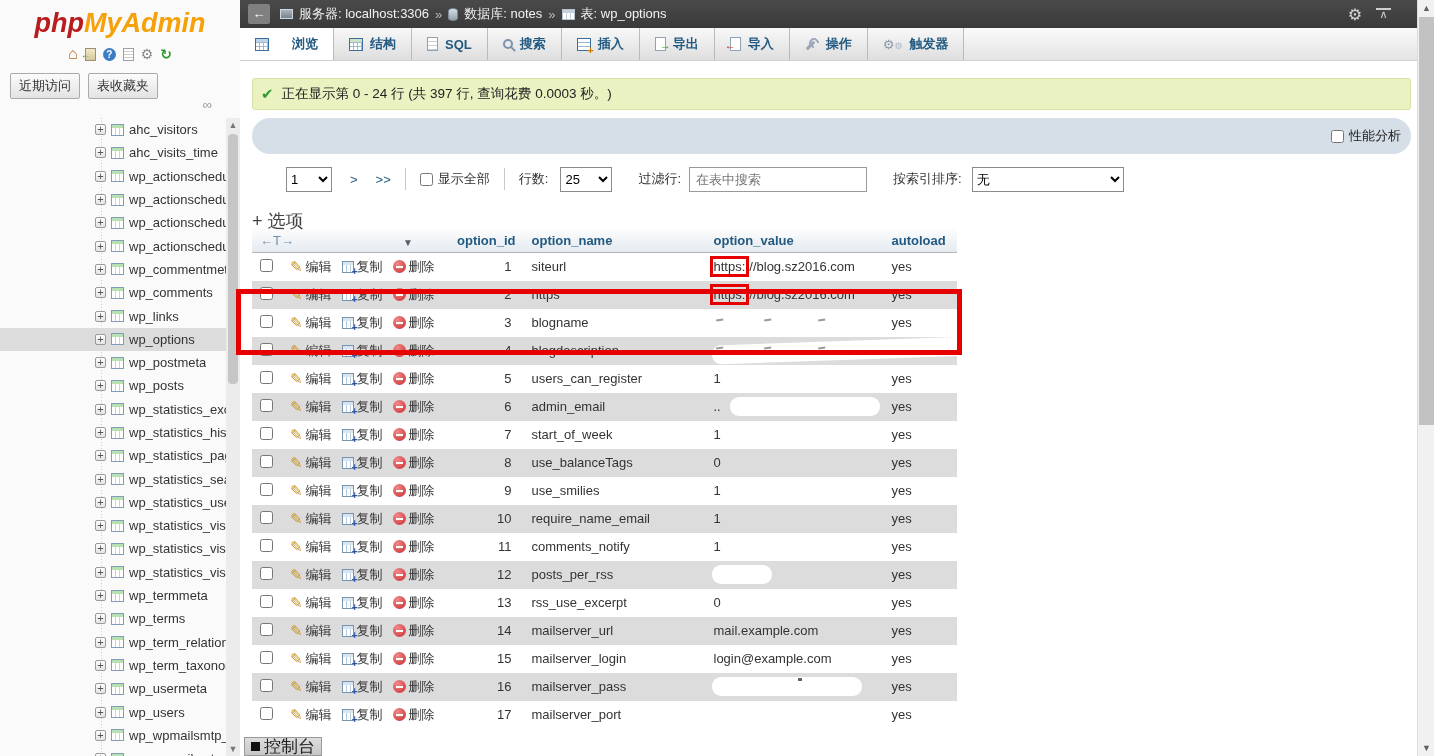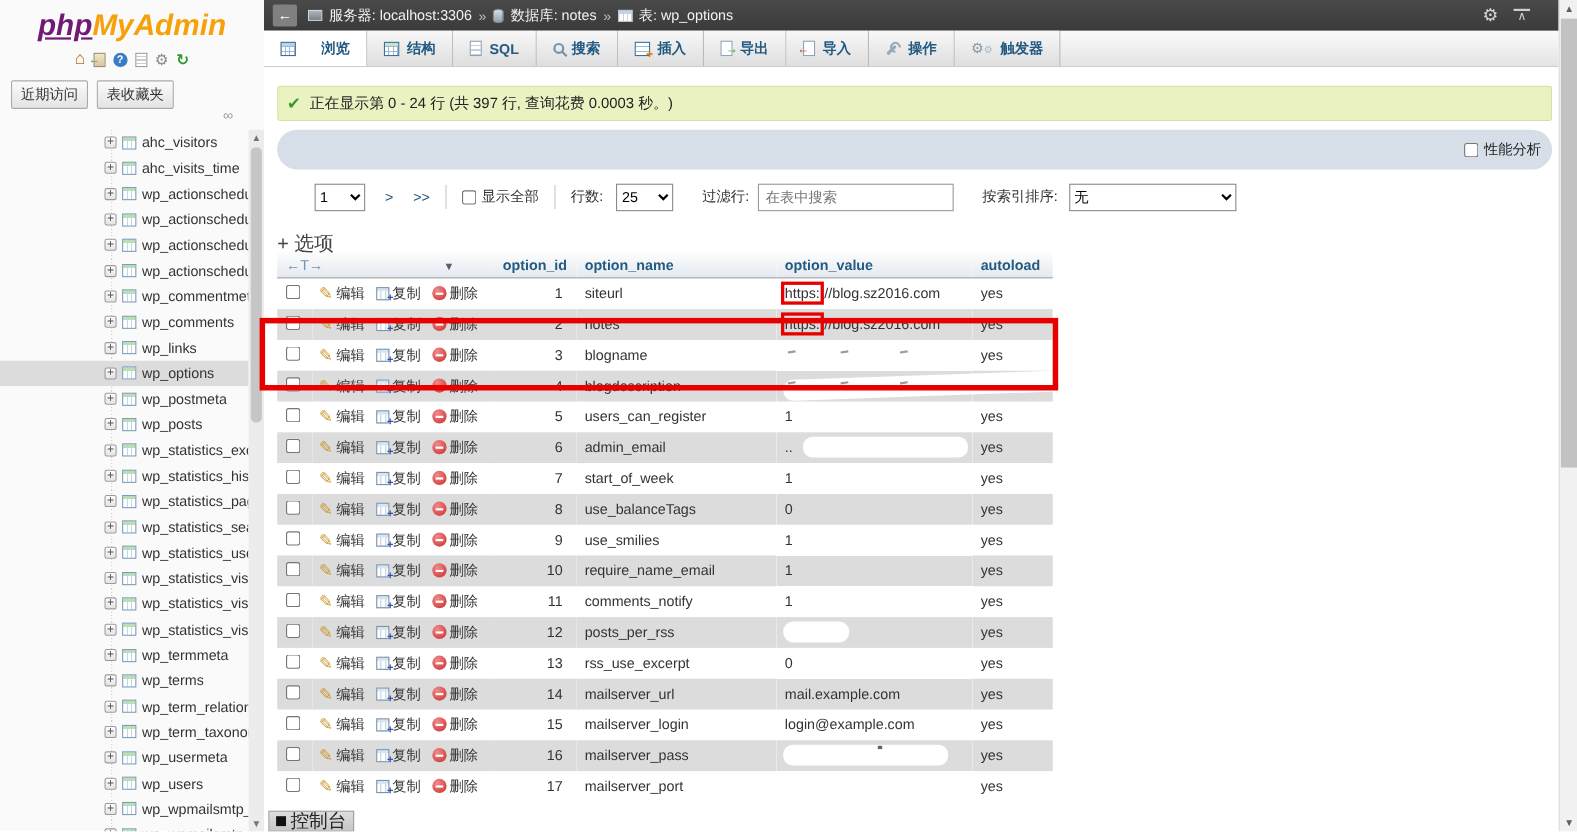"php" #logo .php { color: #701a75 -> #b91c1c; text-decoration: underline -> none }
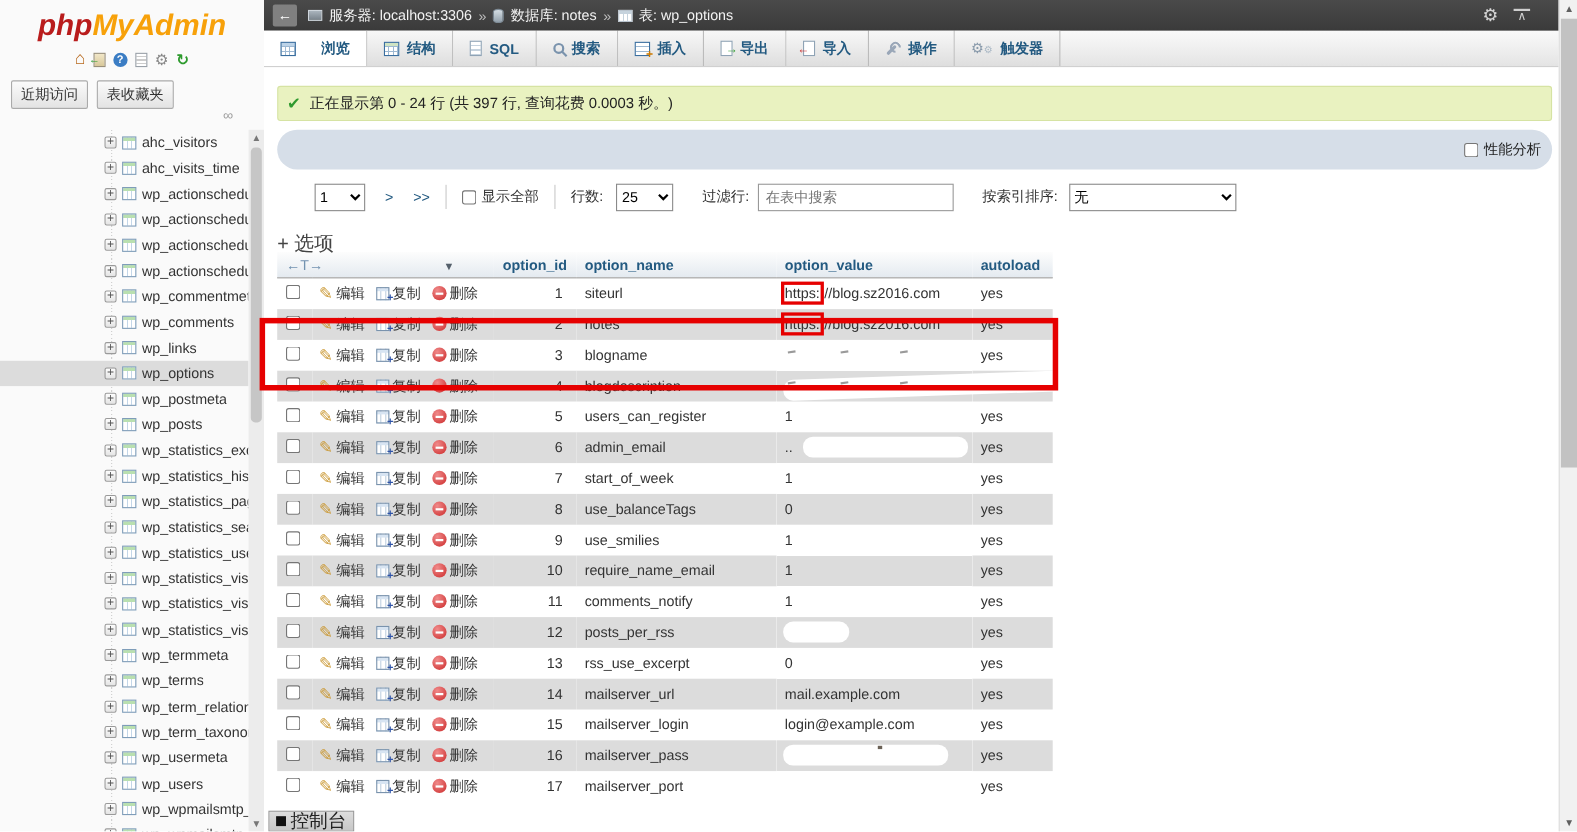"notes" td.c-name { text: notes -> https }
